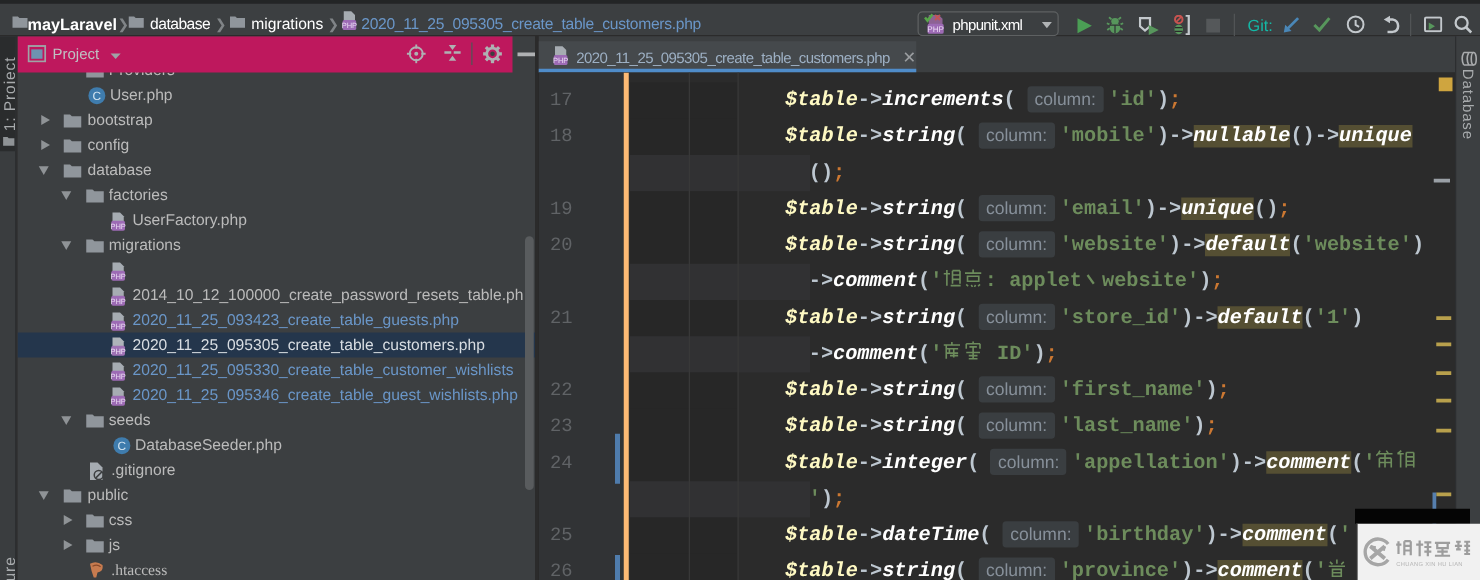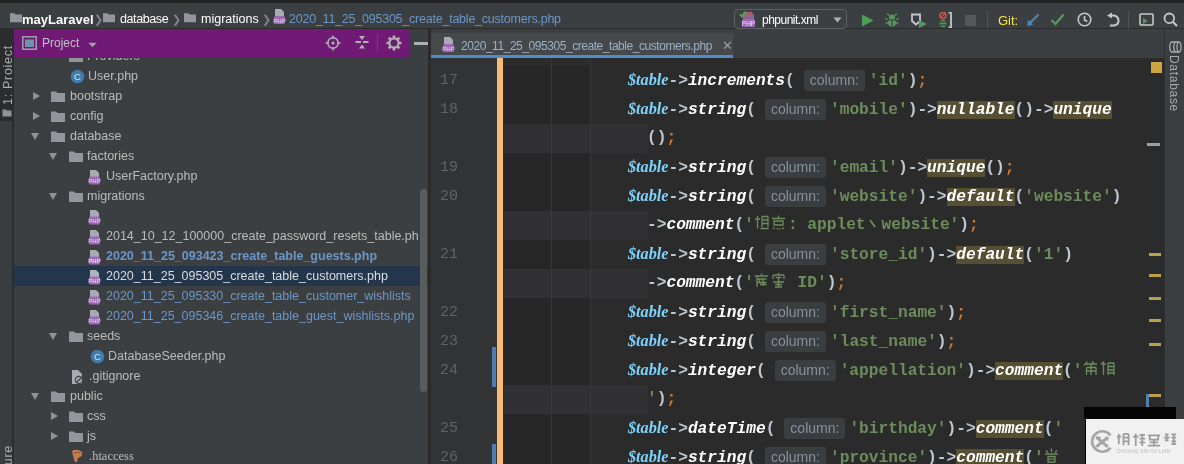"Git:" span.crumb { color: #fde047 -> #14b8a6 }
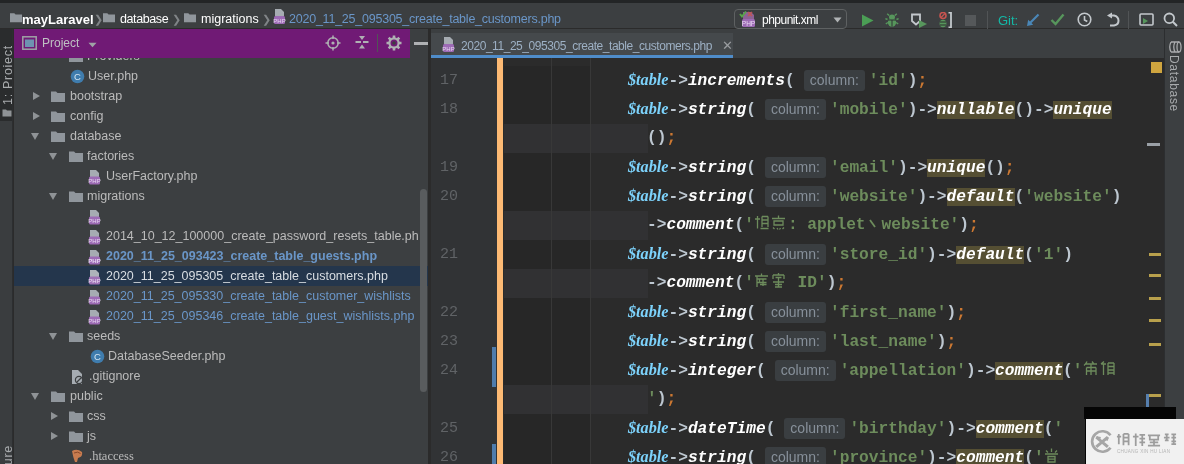"Project" #panelhead { background: #701a75 -> #be185d }
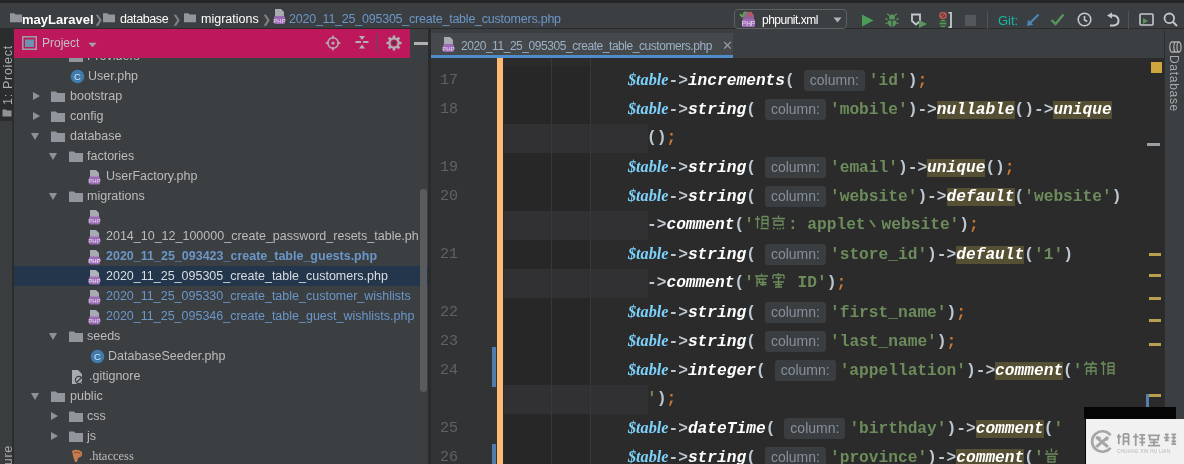"17" #gutter { border-right: 6px solid #fdba74 -> 4px solid #fdba74 }
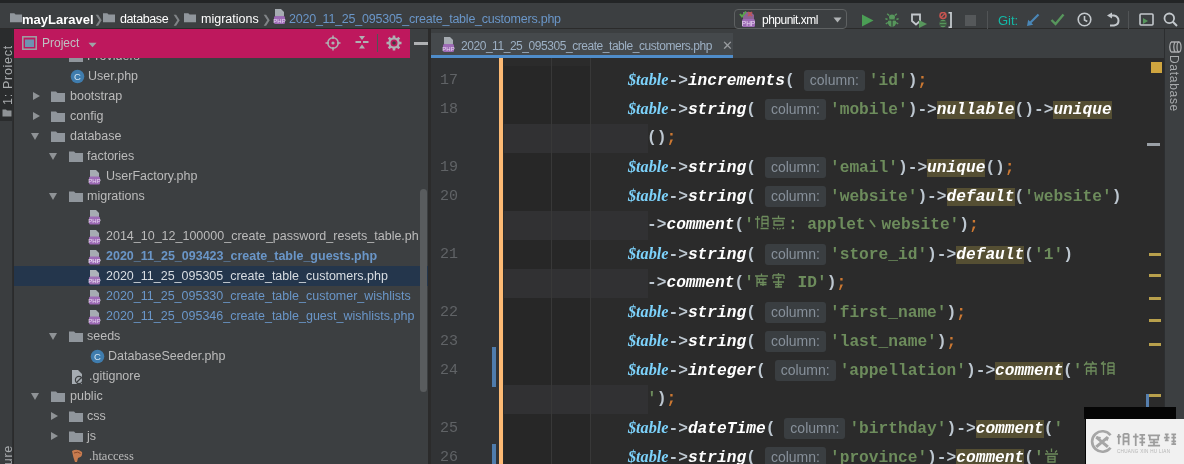"$table" .cl .p { color: #7dd3fc -> #fef9c3; font-family: Liberation Serif, serif -> none }
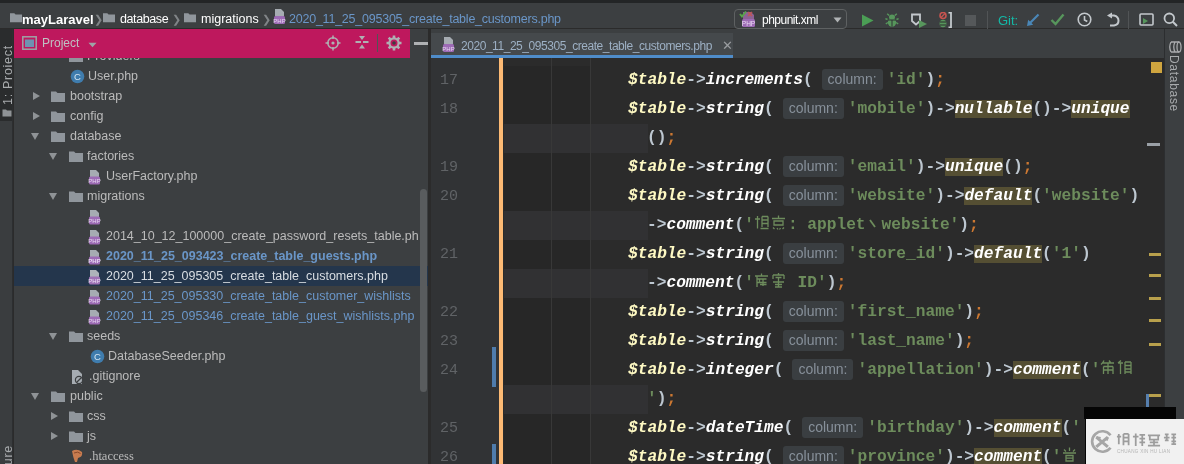"2020_11_25_093423_create_table_guests.ph" div.row { font-weight: bold -> none }
